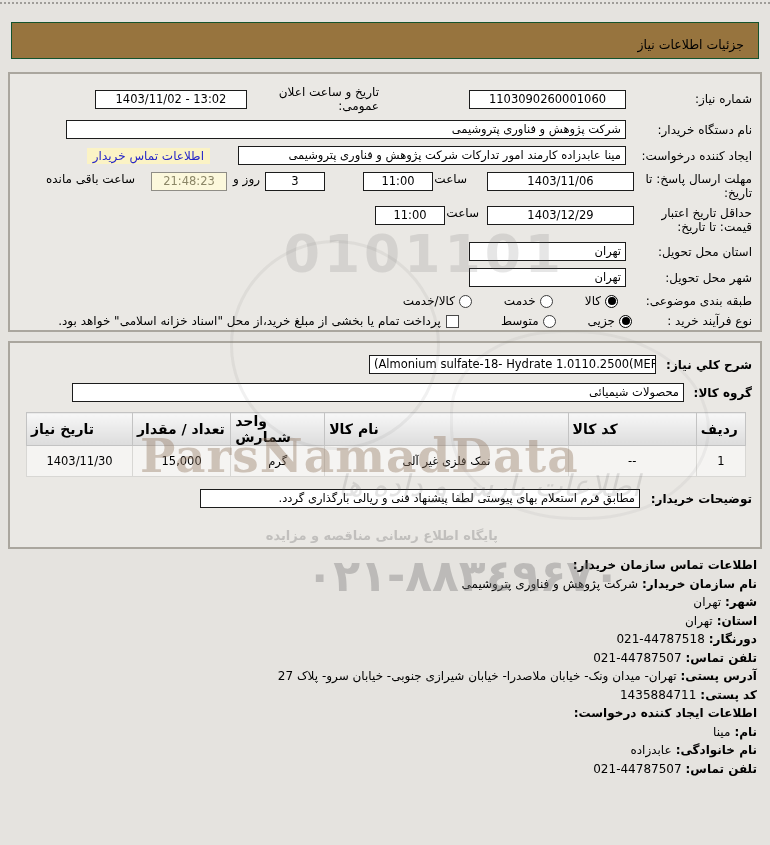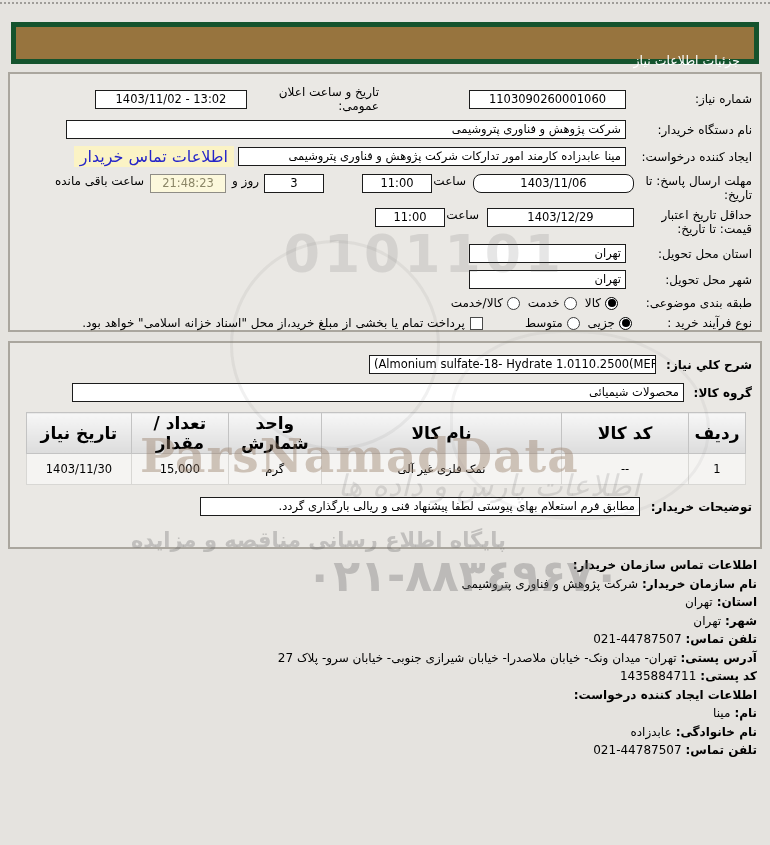"جزئیات اطلاعات نیاز" .title-bar { border: 5px solid #14532d -> 1px solid #14532d; color: #ffffff -> #000000; padding: 16px 14px -> 4px 14px }
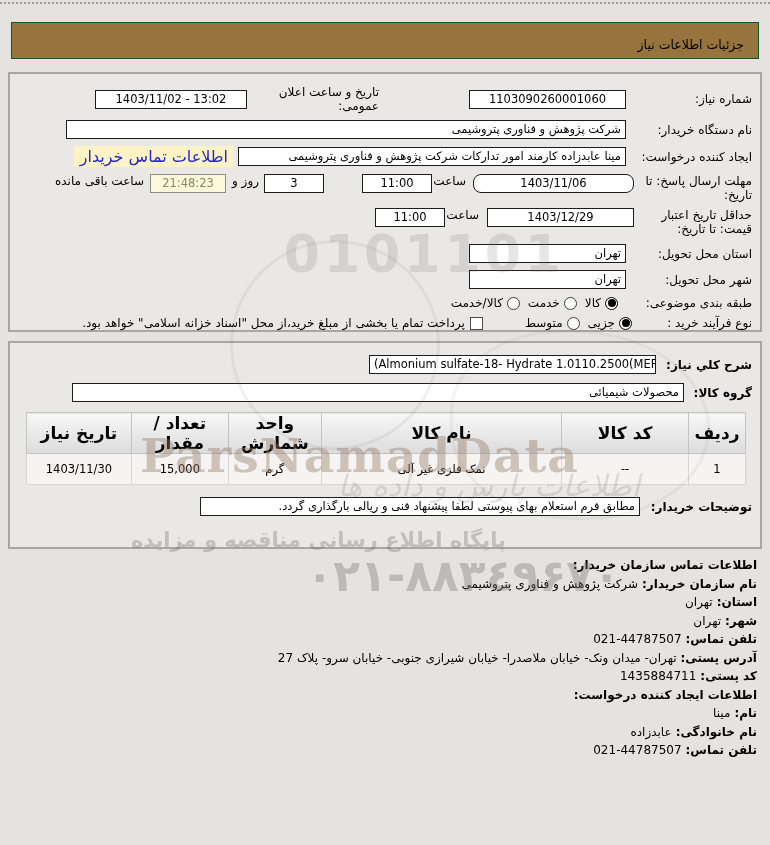"اطلاعات تماس خریدار" .link-highlight { font-size: 16px -> 12px; margin-right: 4px -> 28px }
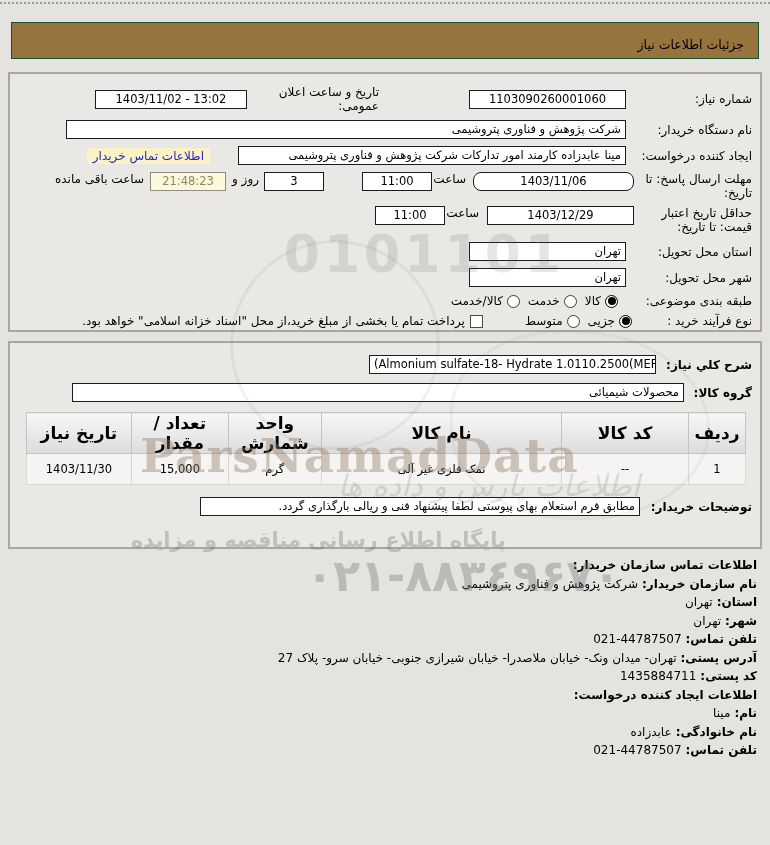"ساعت باقی مانده" span.lbl { padding-right: 6px -> 16px }
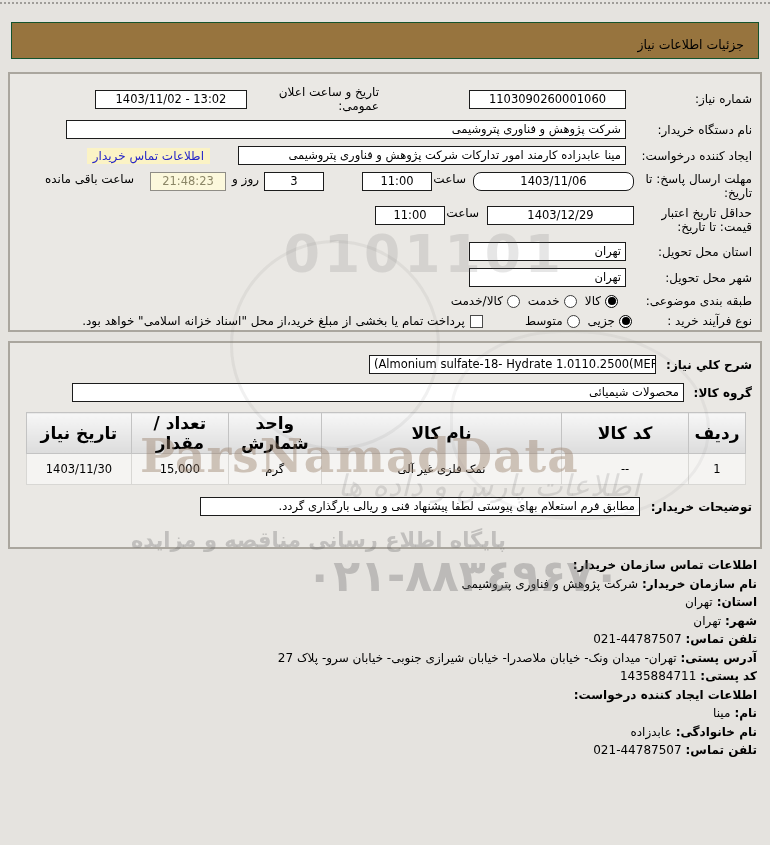"1403/11/06" span.box { border-radius: 8px -> none; margin-left: 7px -> 20px; width: 161px -> 147px }
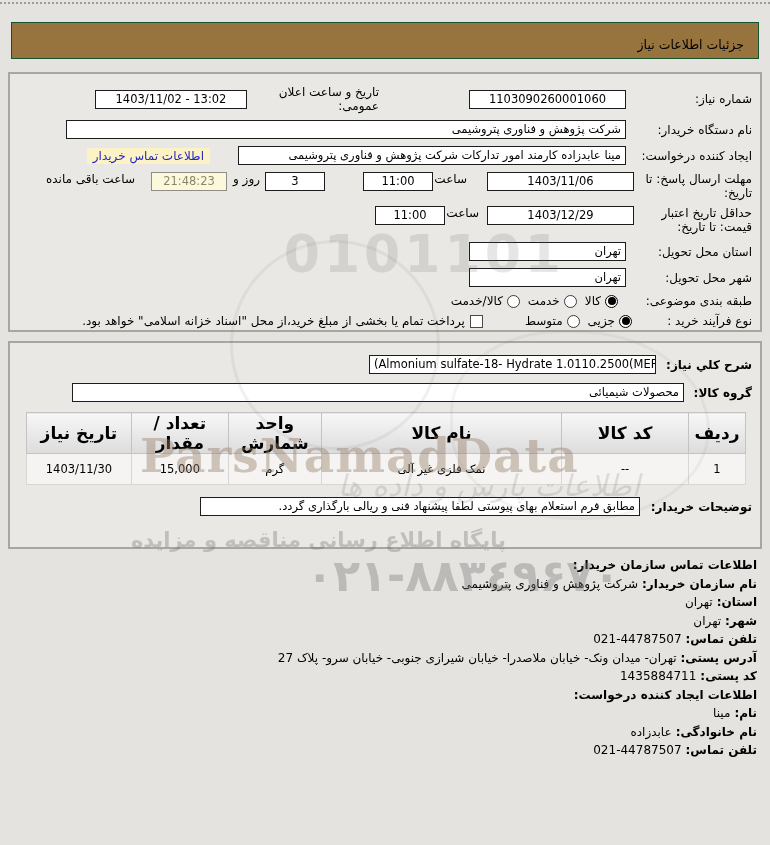"کالا/خدمت" .opt-label { margin-left: 0 -> 24px }
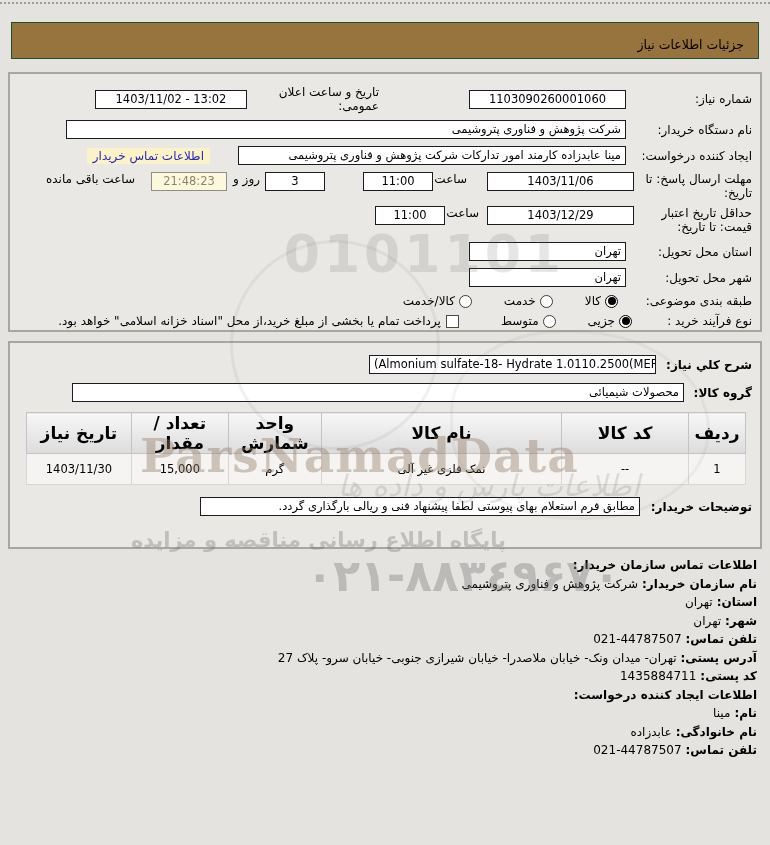"تاریخ نیاز" table.grid th { font-size: 17px -> 14px; text-align: center -> left }
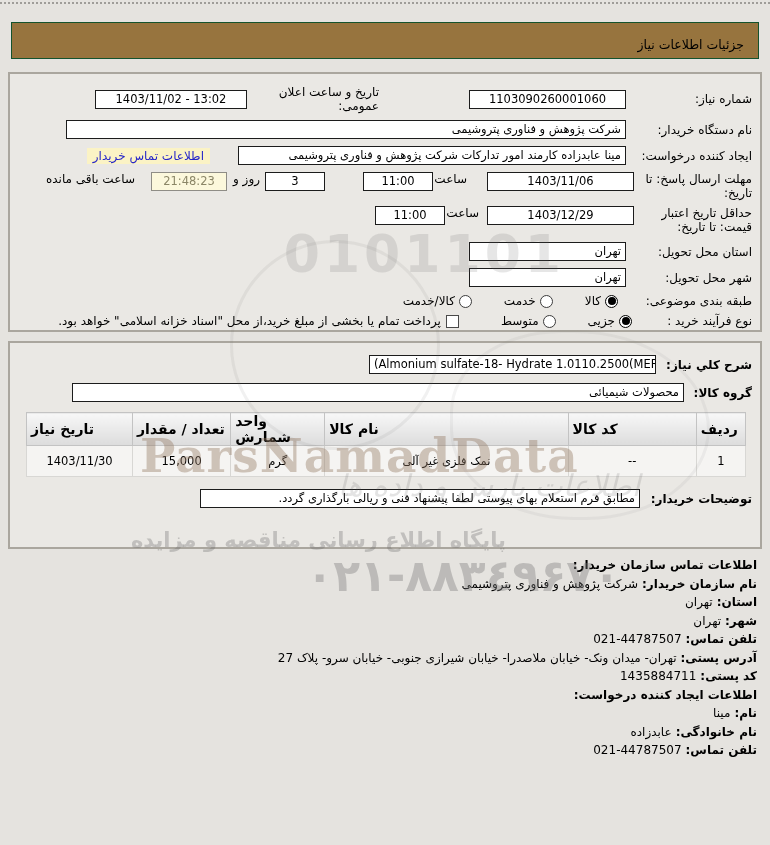"پایگاه اطلاع رسانی مناقصه و" .wm-slogan { font-size: 21px -> 13px; right: 264px -> 272px }
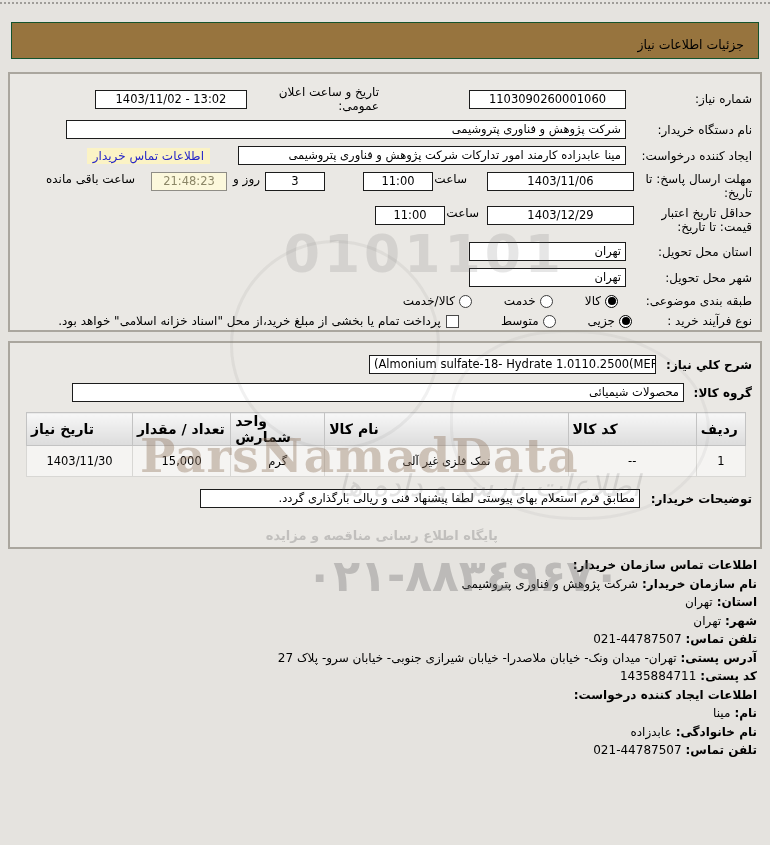"استان:تهران" div.cline { order: before "شهر:تهران" -> after "شهر:تهران" }
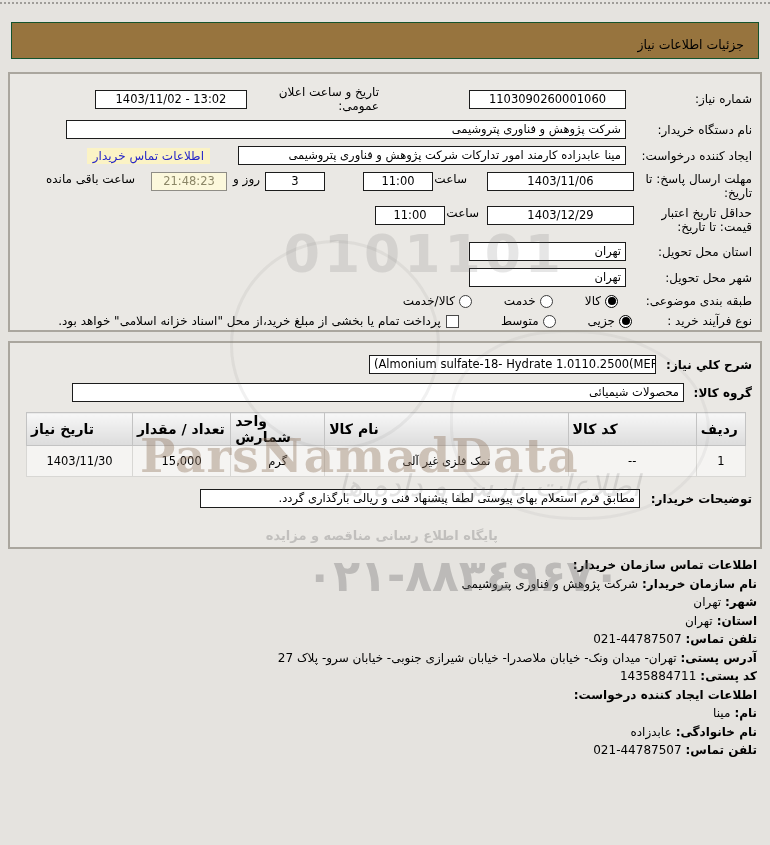"دورنگار:44787518-021" div.cline { html: none -> <div> <b>دورنگار:</b><span>44787518-021</span> </div> }
